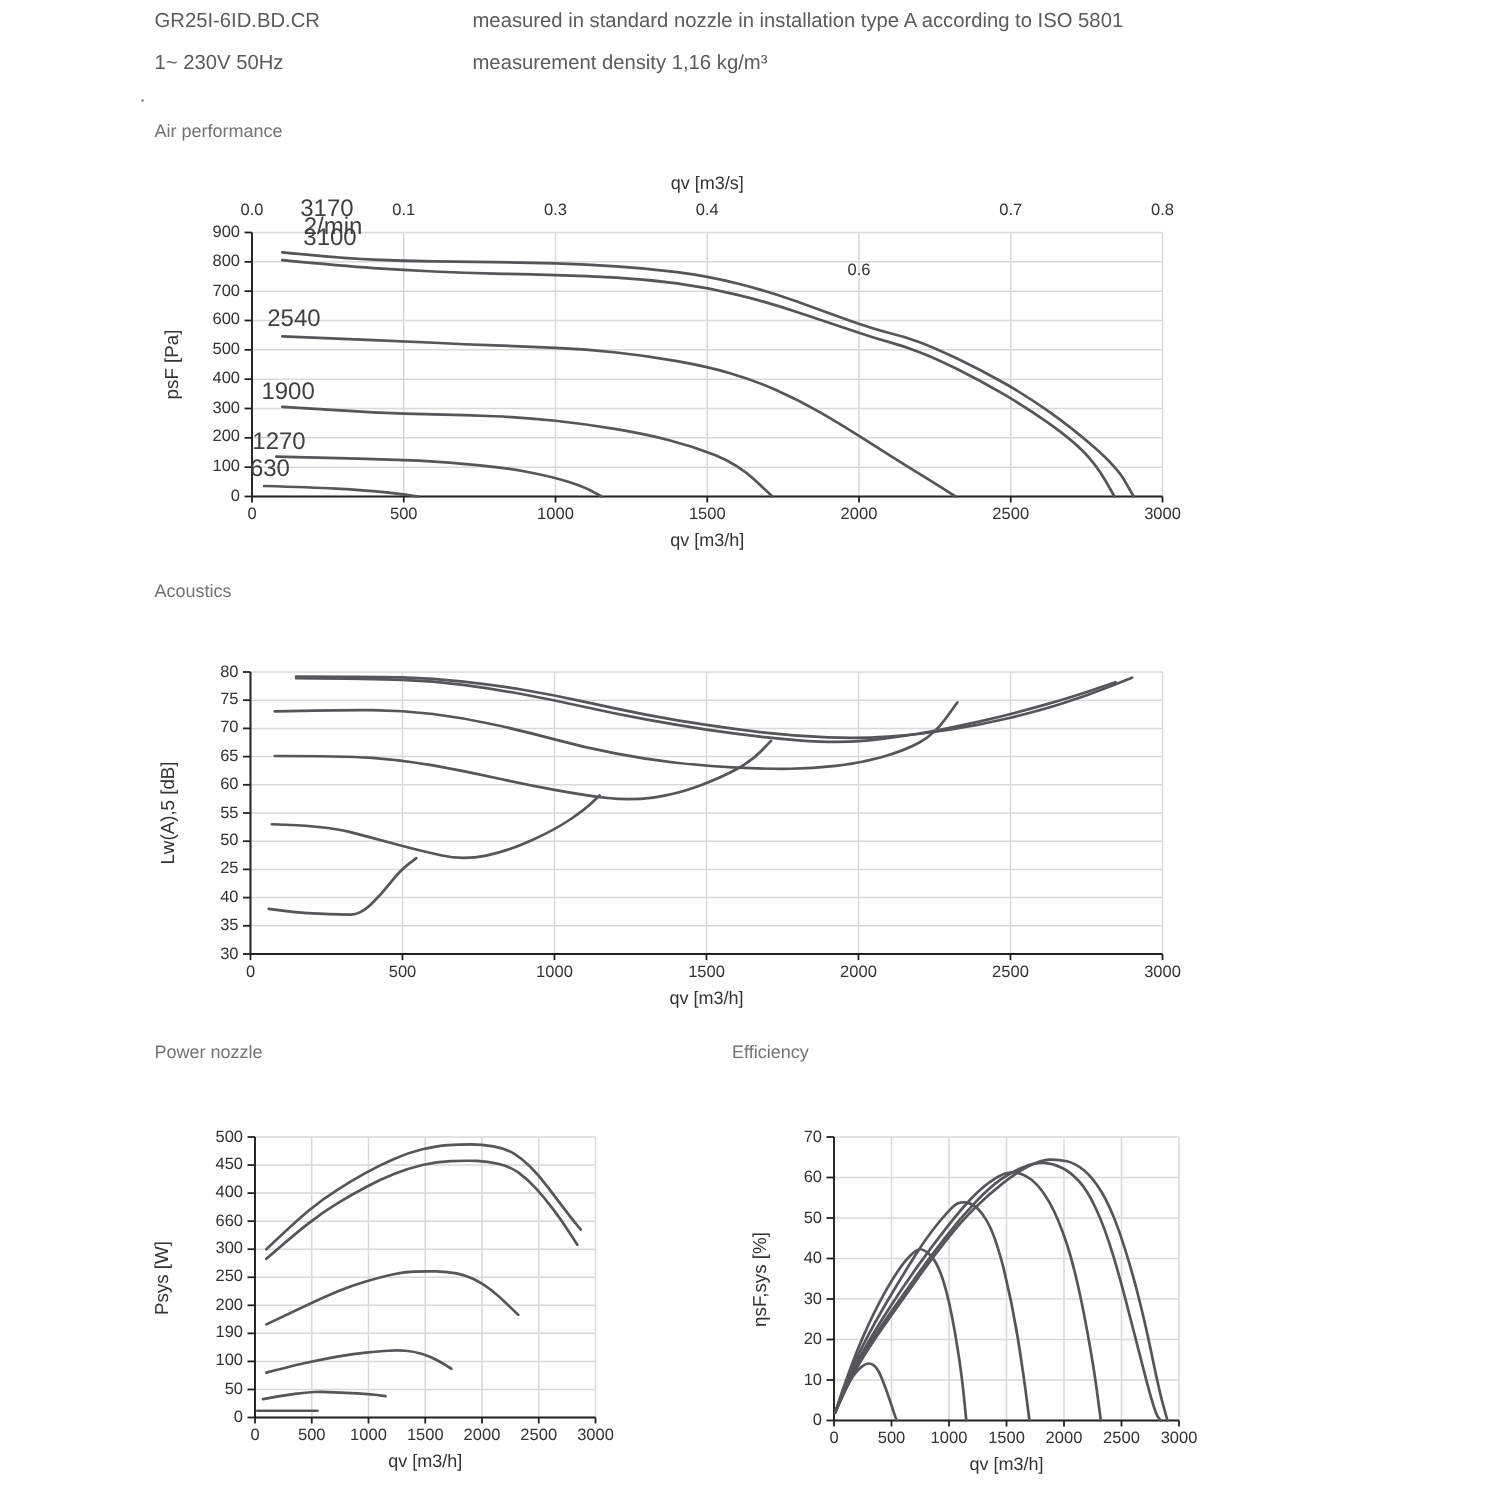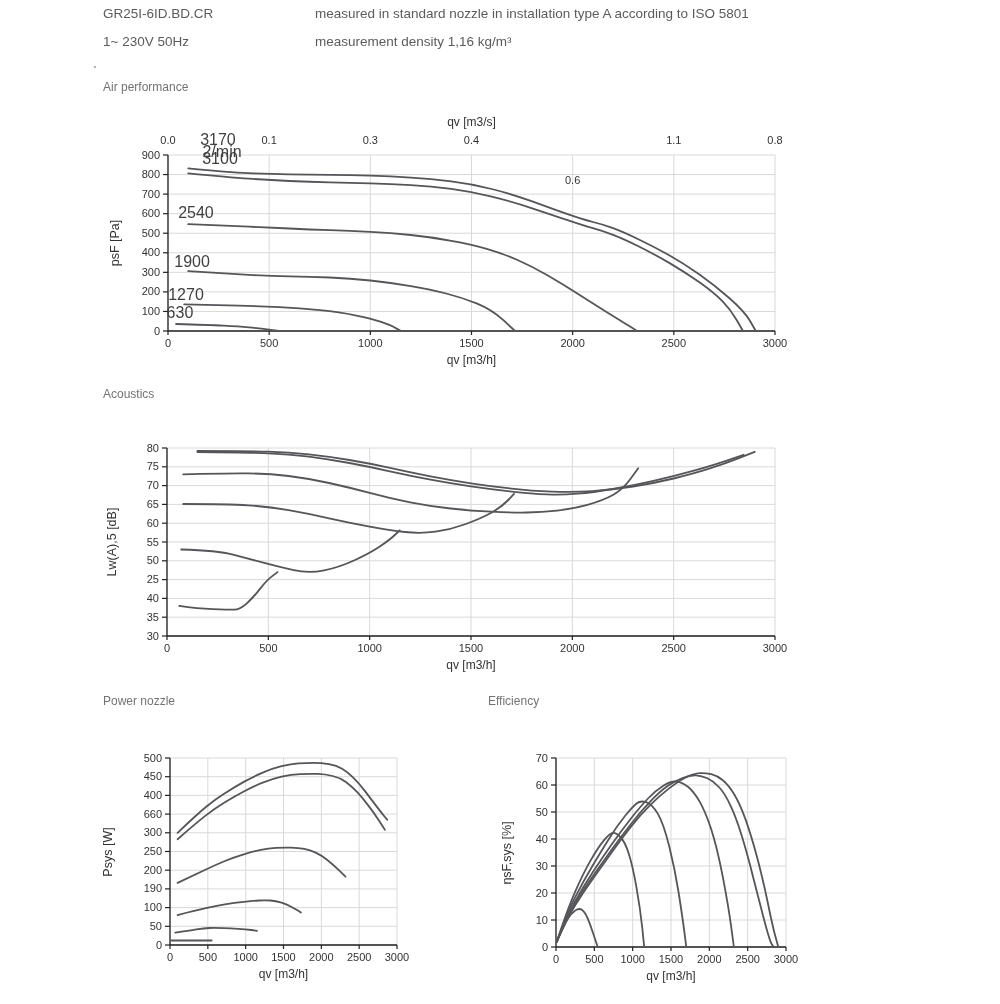"1.1" span.tl { text: 1.1 -> 0.7 }
